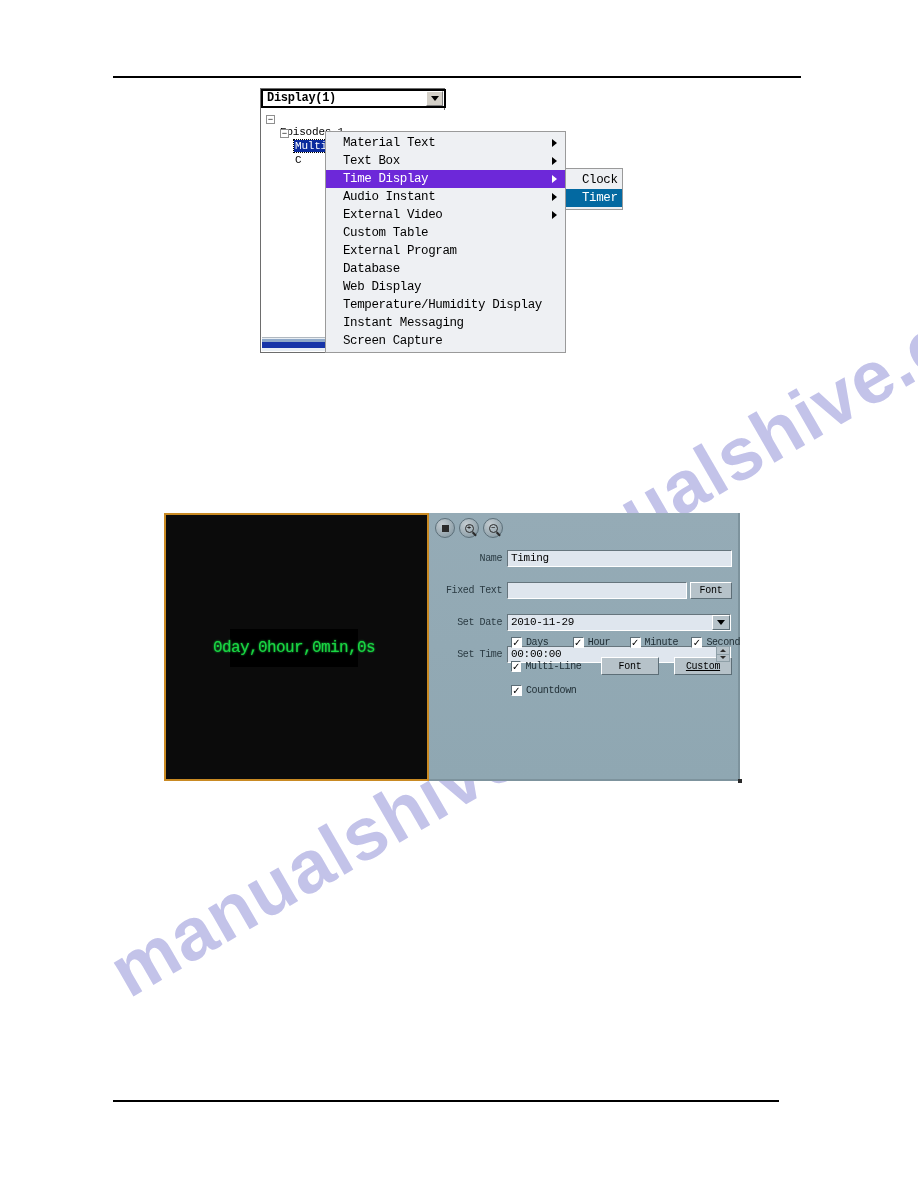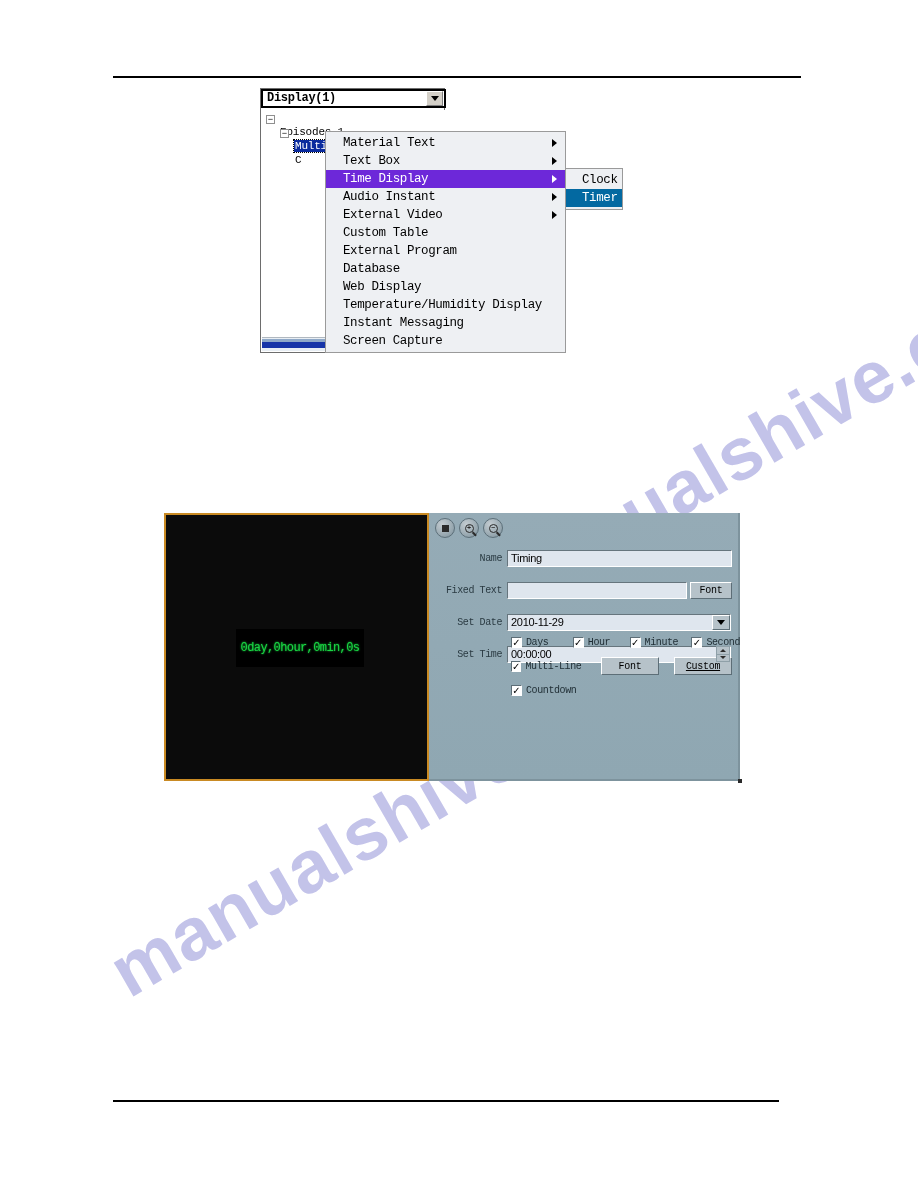"Timing" .f-input { font-family: Liberation Sans, sans-serif -> Liberation Mono, monospace }
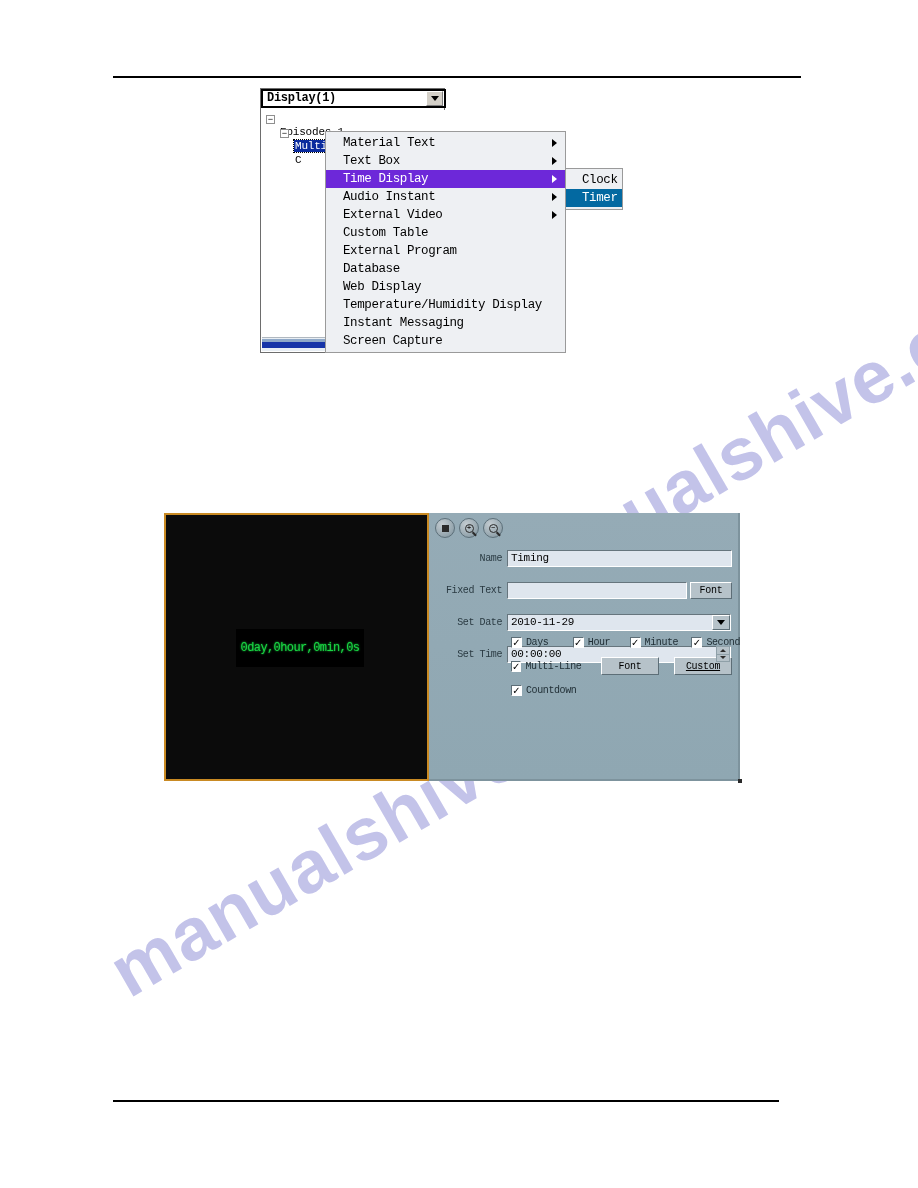"0day,0hour,0min,0s" .led-text { font-size: 12px -> 16px; left: 70px -> 64px }
